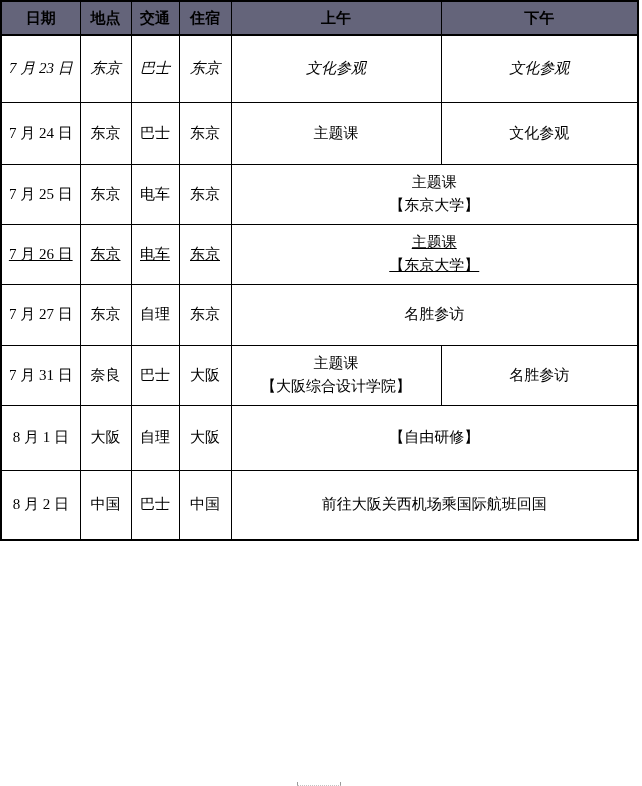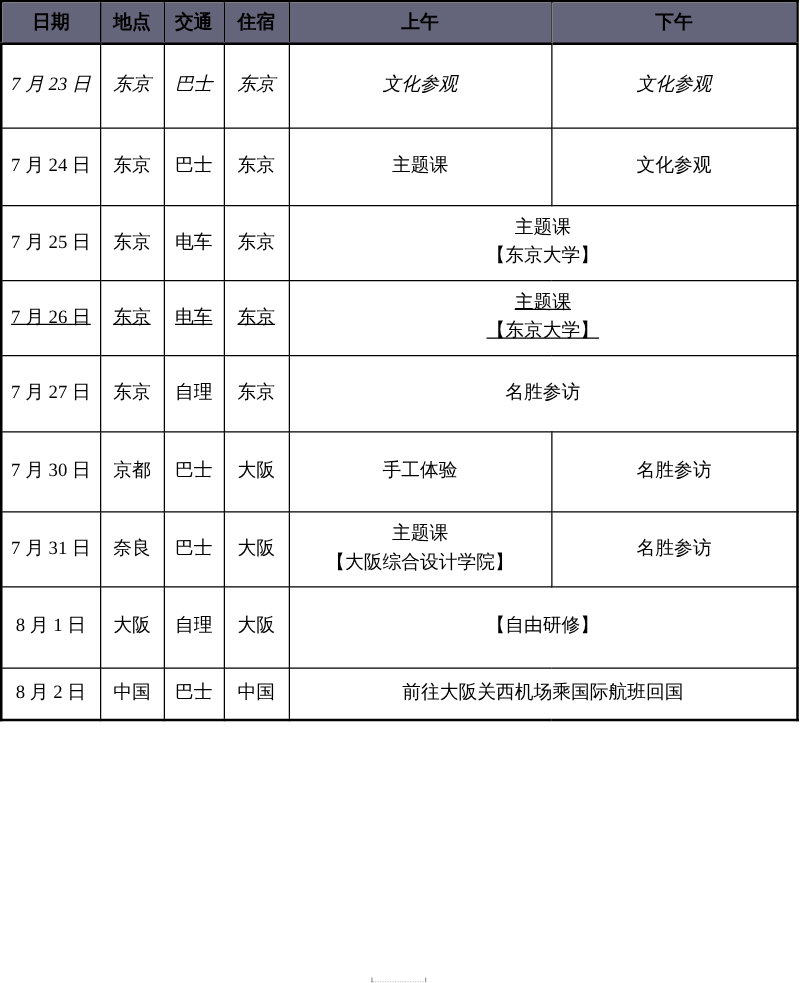"7 月 30 日" tr { html: <tr> <td>7 月 30 日</td> <td>京都</td> <td>巴士</td> <td>大阪</td> <td>手工体验</td> <td>名胜参访</td> </tr> -> none }
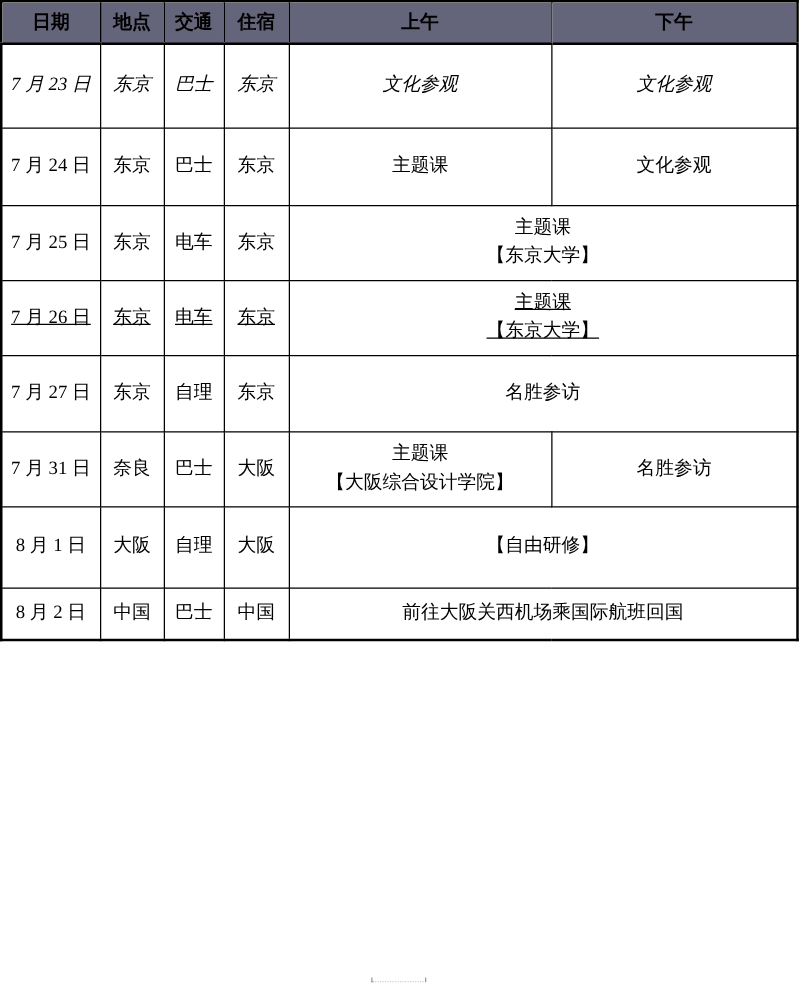"8 月 2 日" tr { height: 42px -> 70px }
